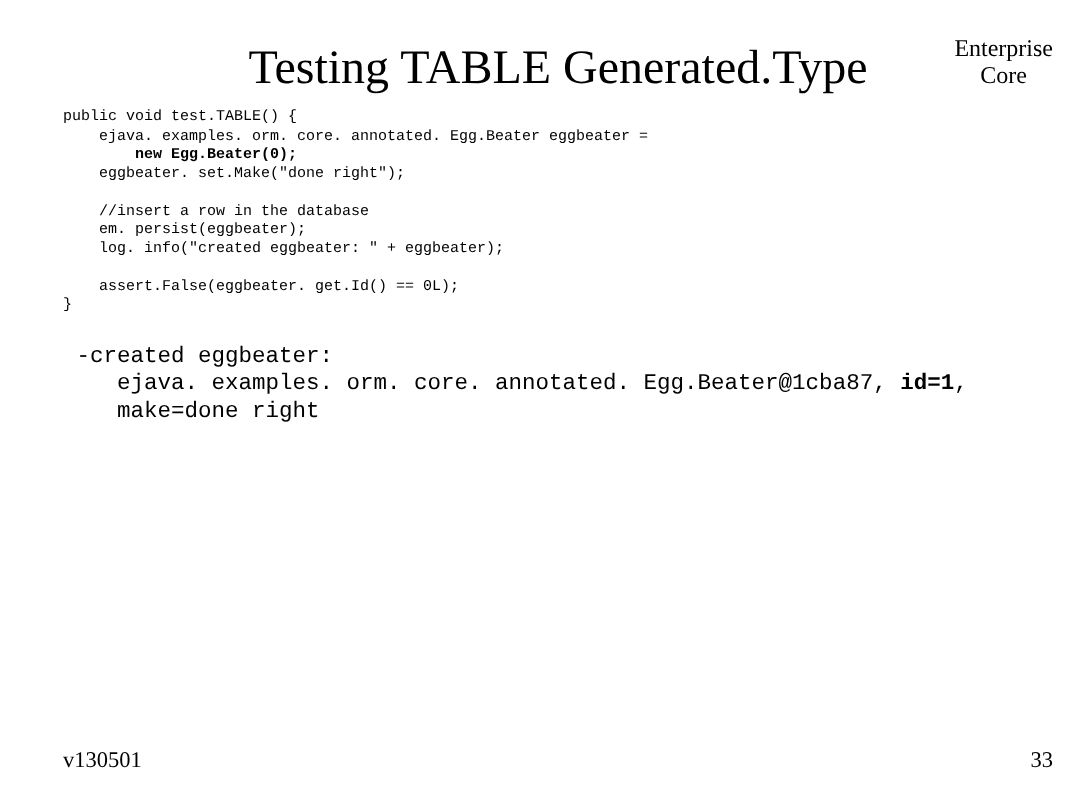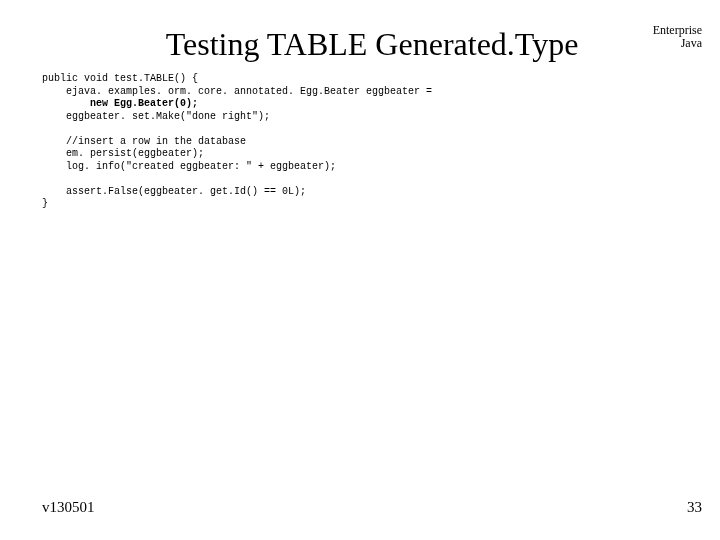"Enterprise" .corner-label { font-size: 12px -> 16px; text-align: right -> center }
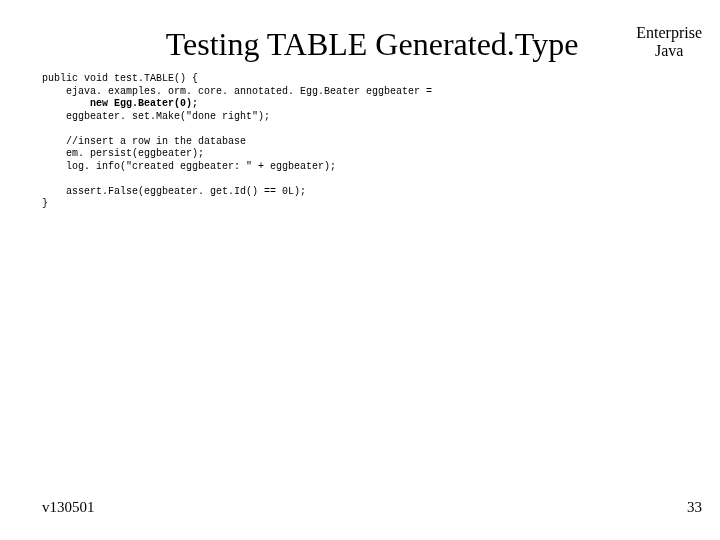"Java" span { text: Java -> Core }
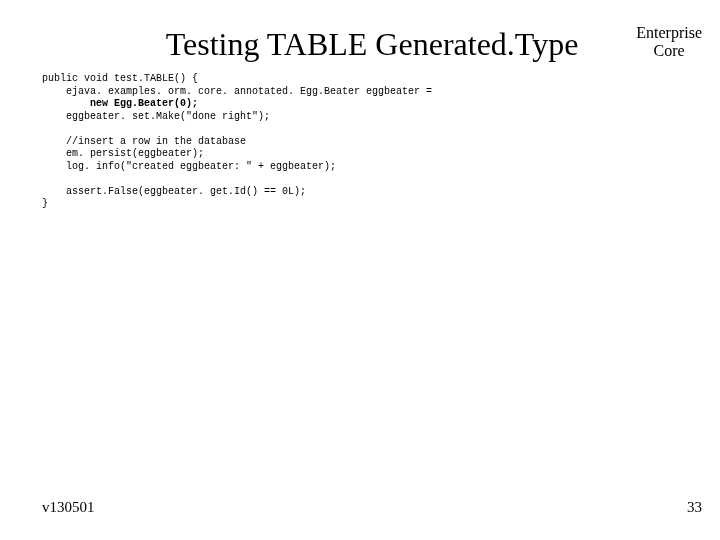"-created eggbeater: ejava. examples." div.output-block { html: none -> <div><span> -created eggbeater:</span> <span> ejava. examples. orm. core. annotated. Egg.Beater@1cba87, </span><span>id=1</span><span>,</span> <span> make=done right</span></div> }
